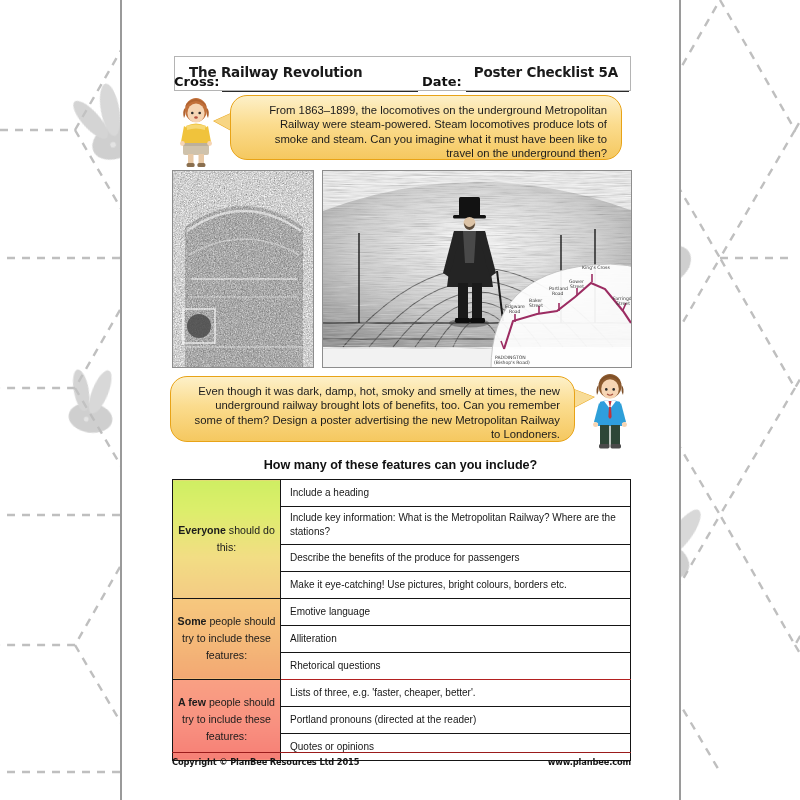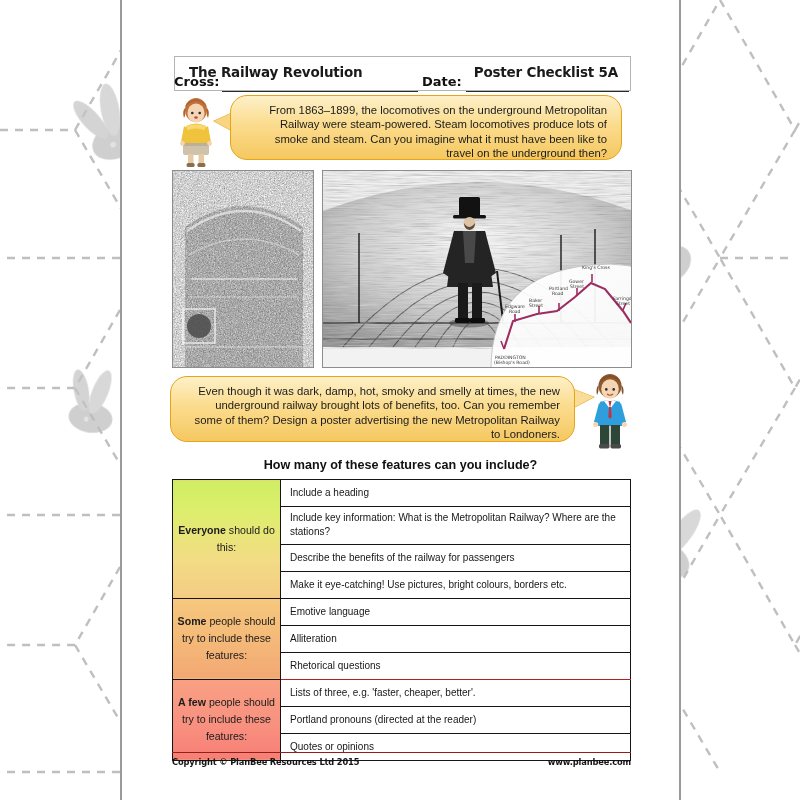"Describe the benefits of the" td.item { text: railway -> produce }
